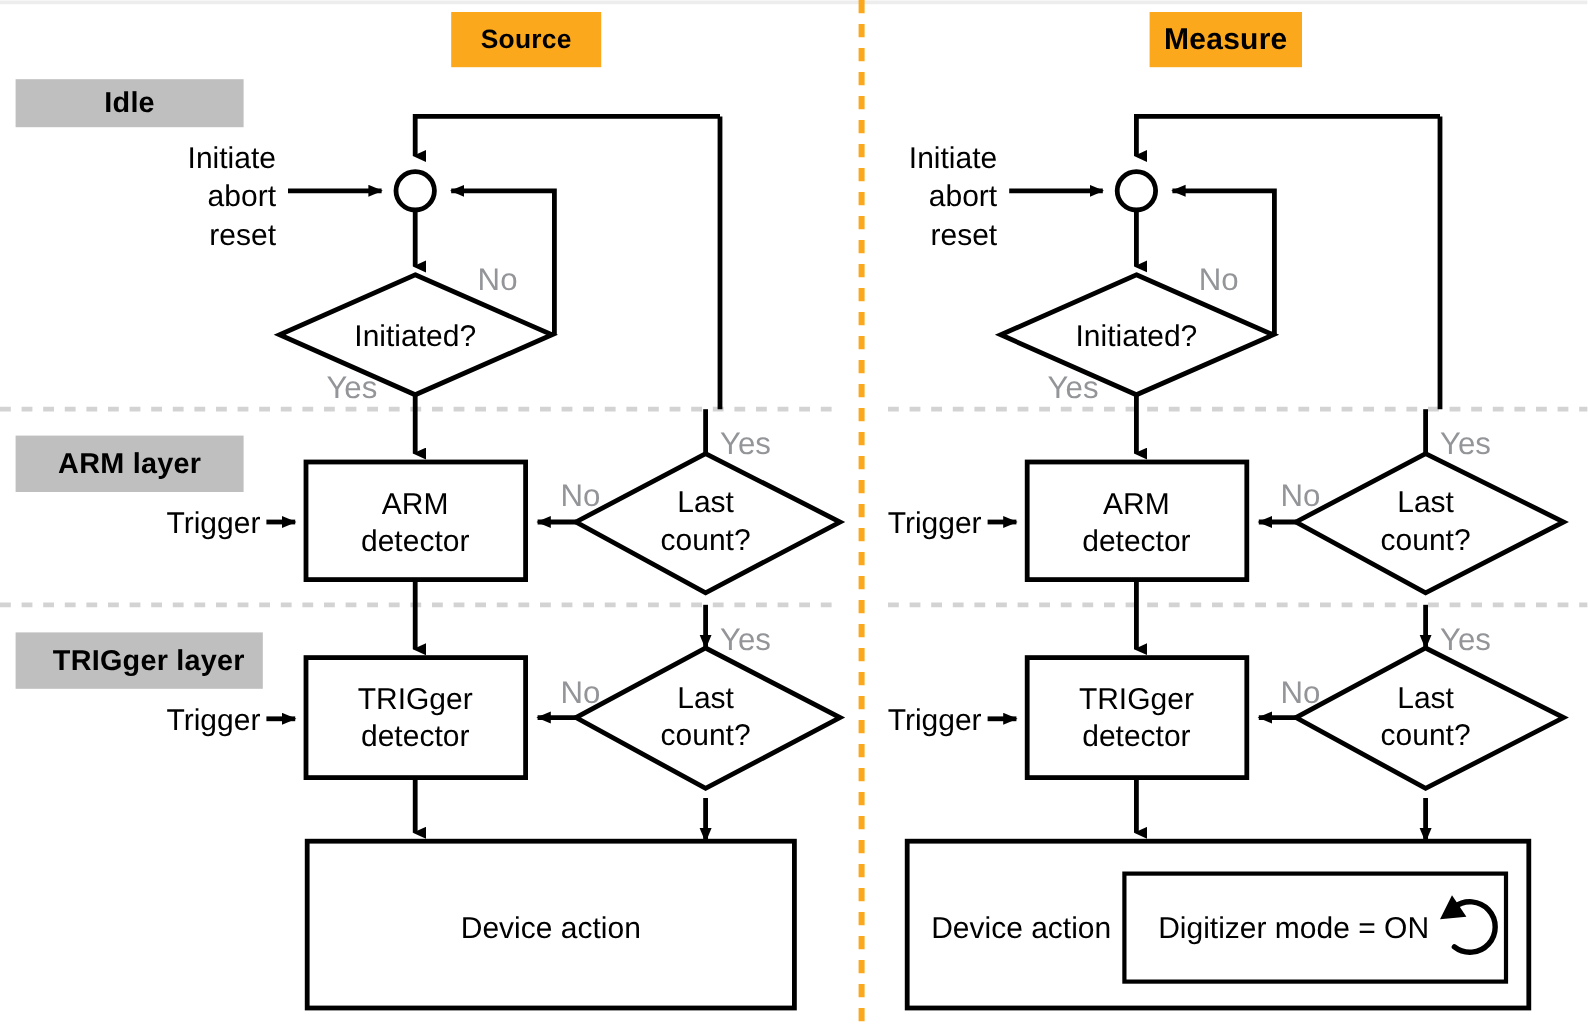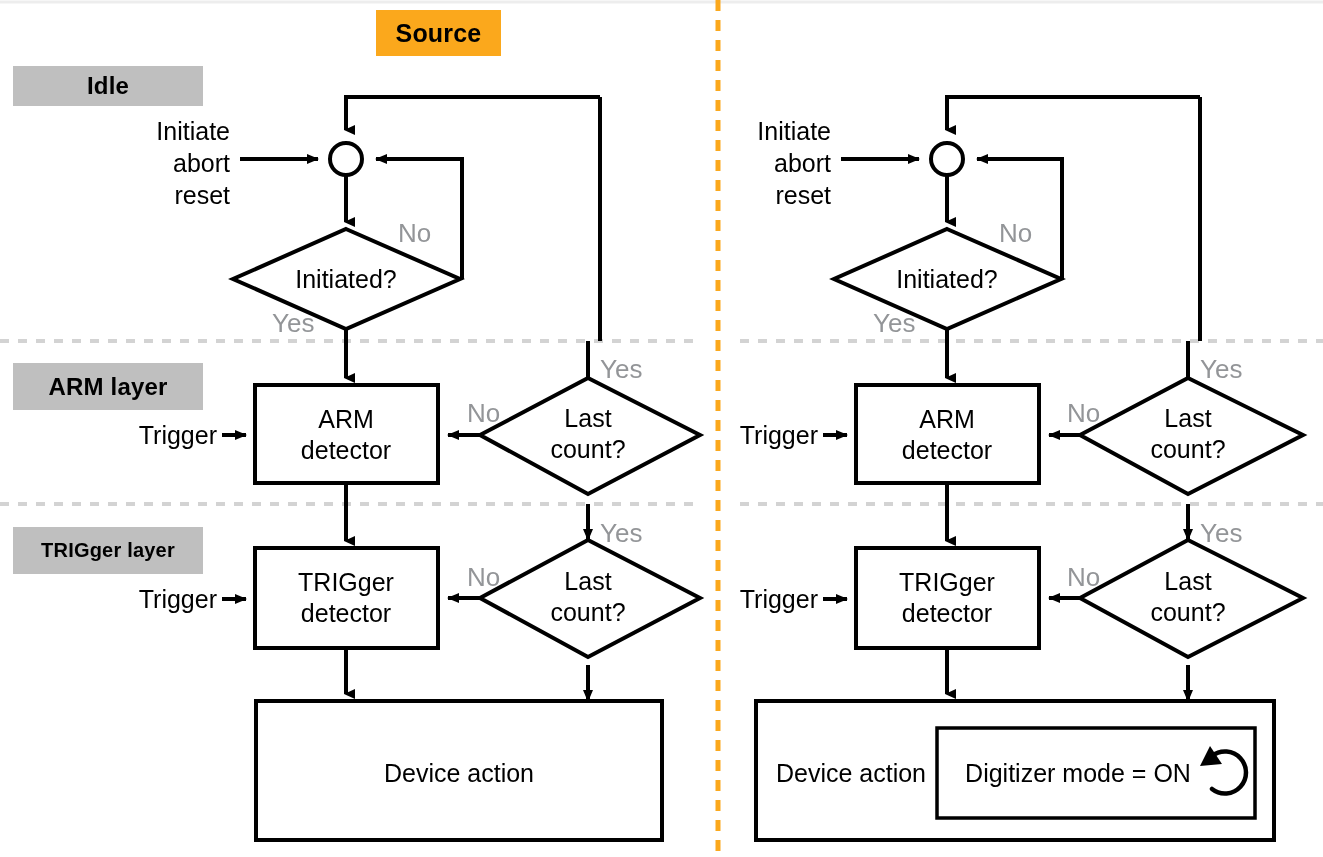"Source" div.badge { font-size: 25px -> 22px }
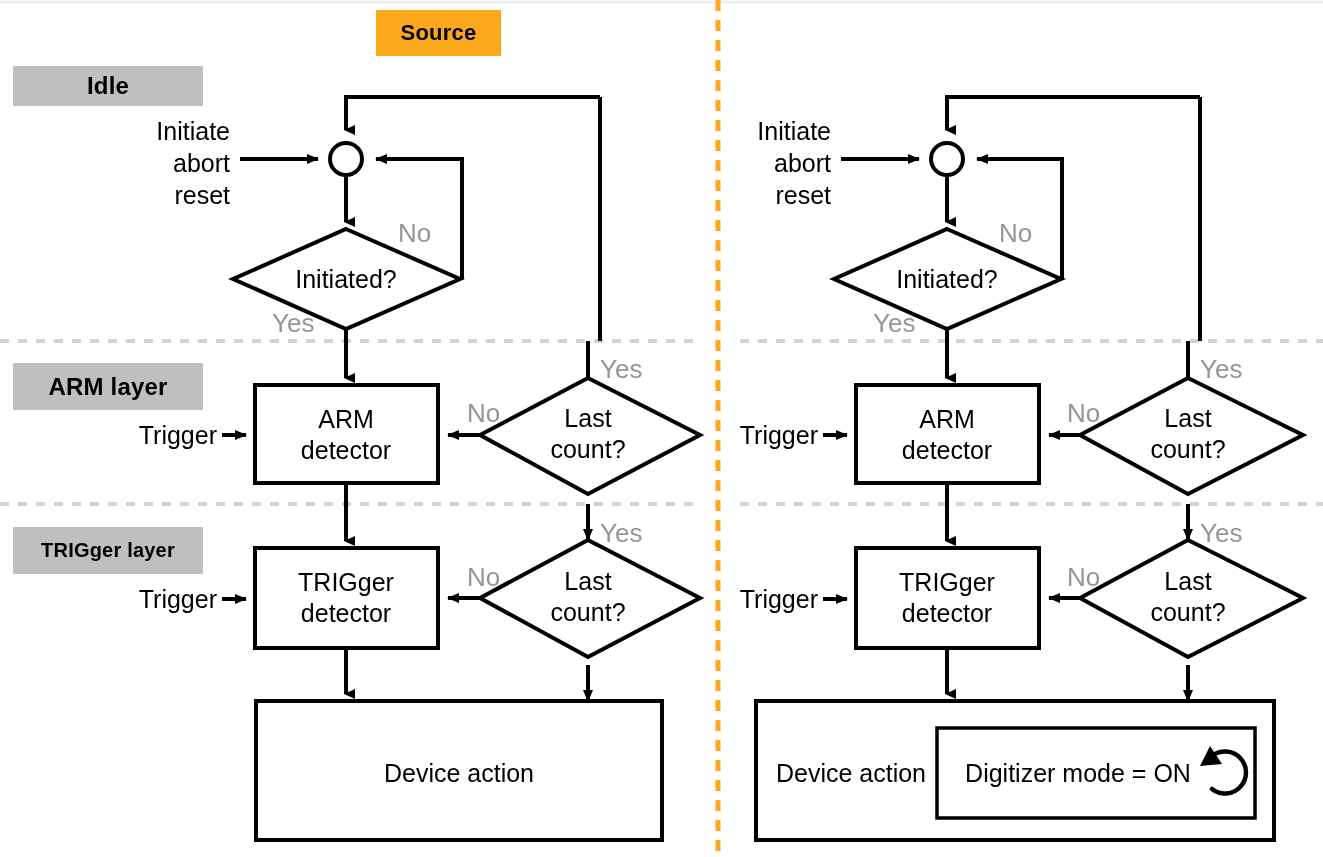"Measure" div.badge { html: none -> <div> <span>Measure</span> </div> }
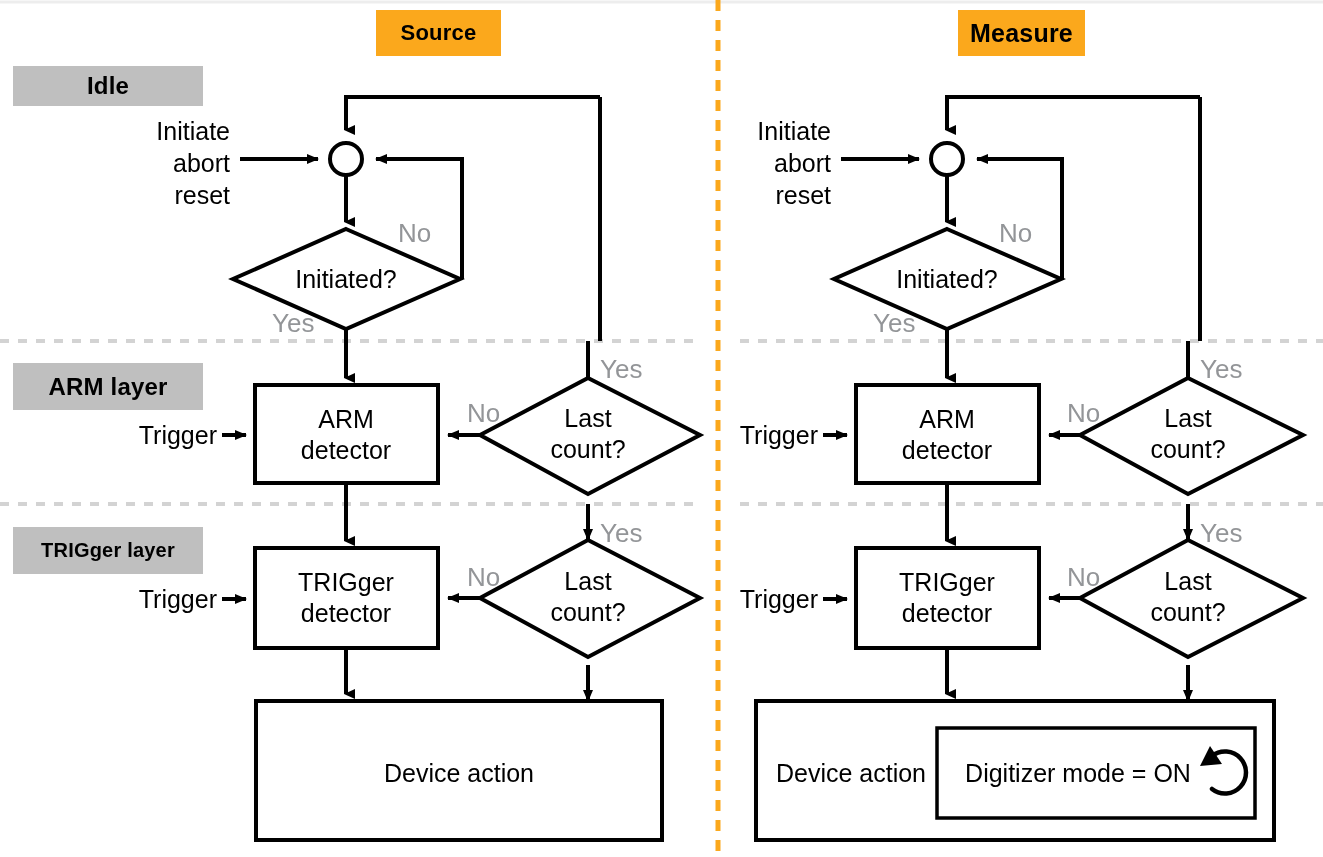"TRIGger layer" div.badge { font-size: 20px -> 24px; padding-left: none -> 16px }
